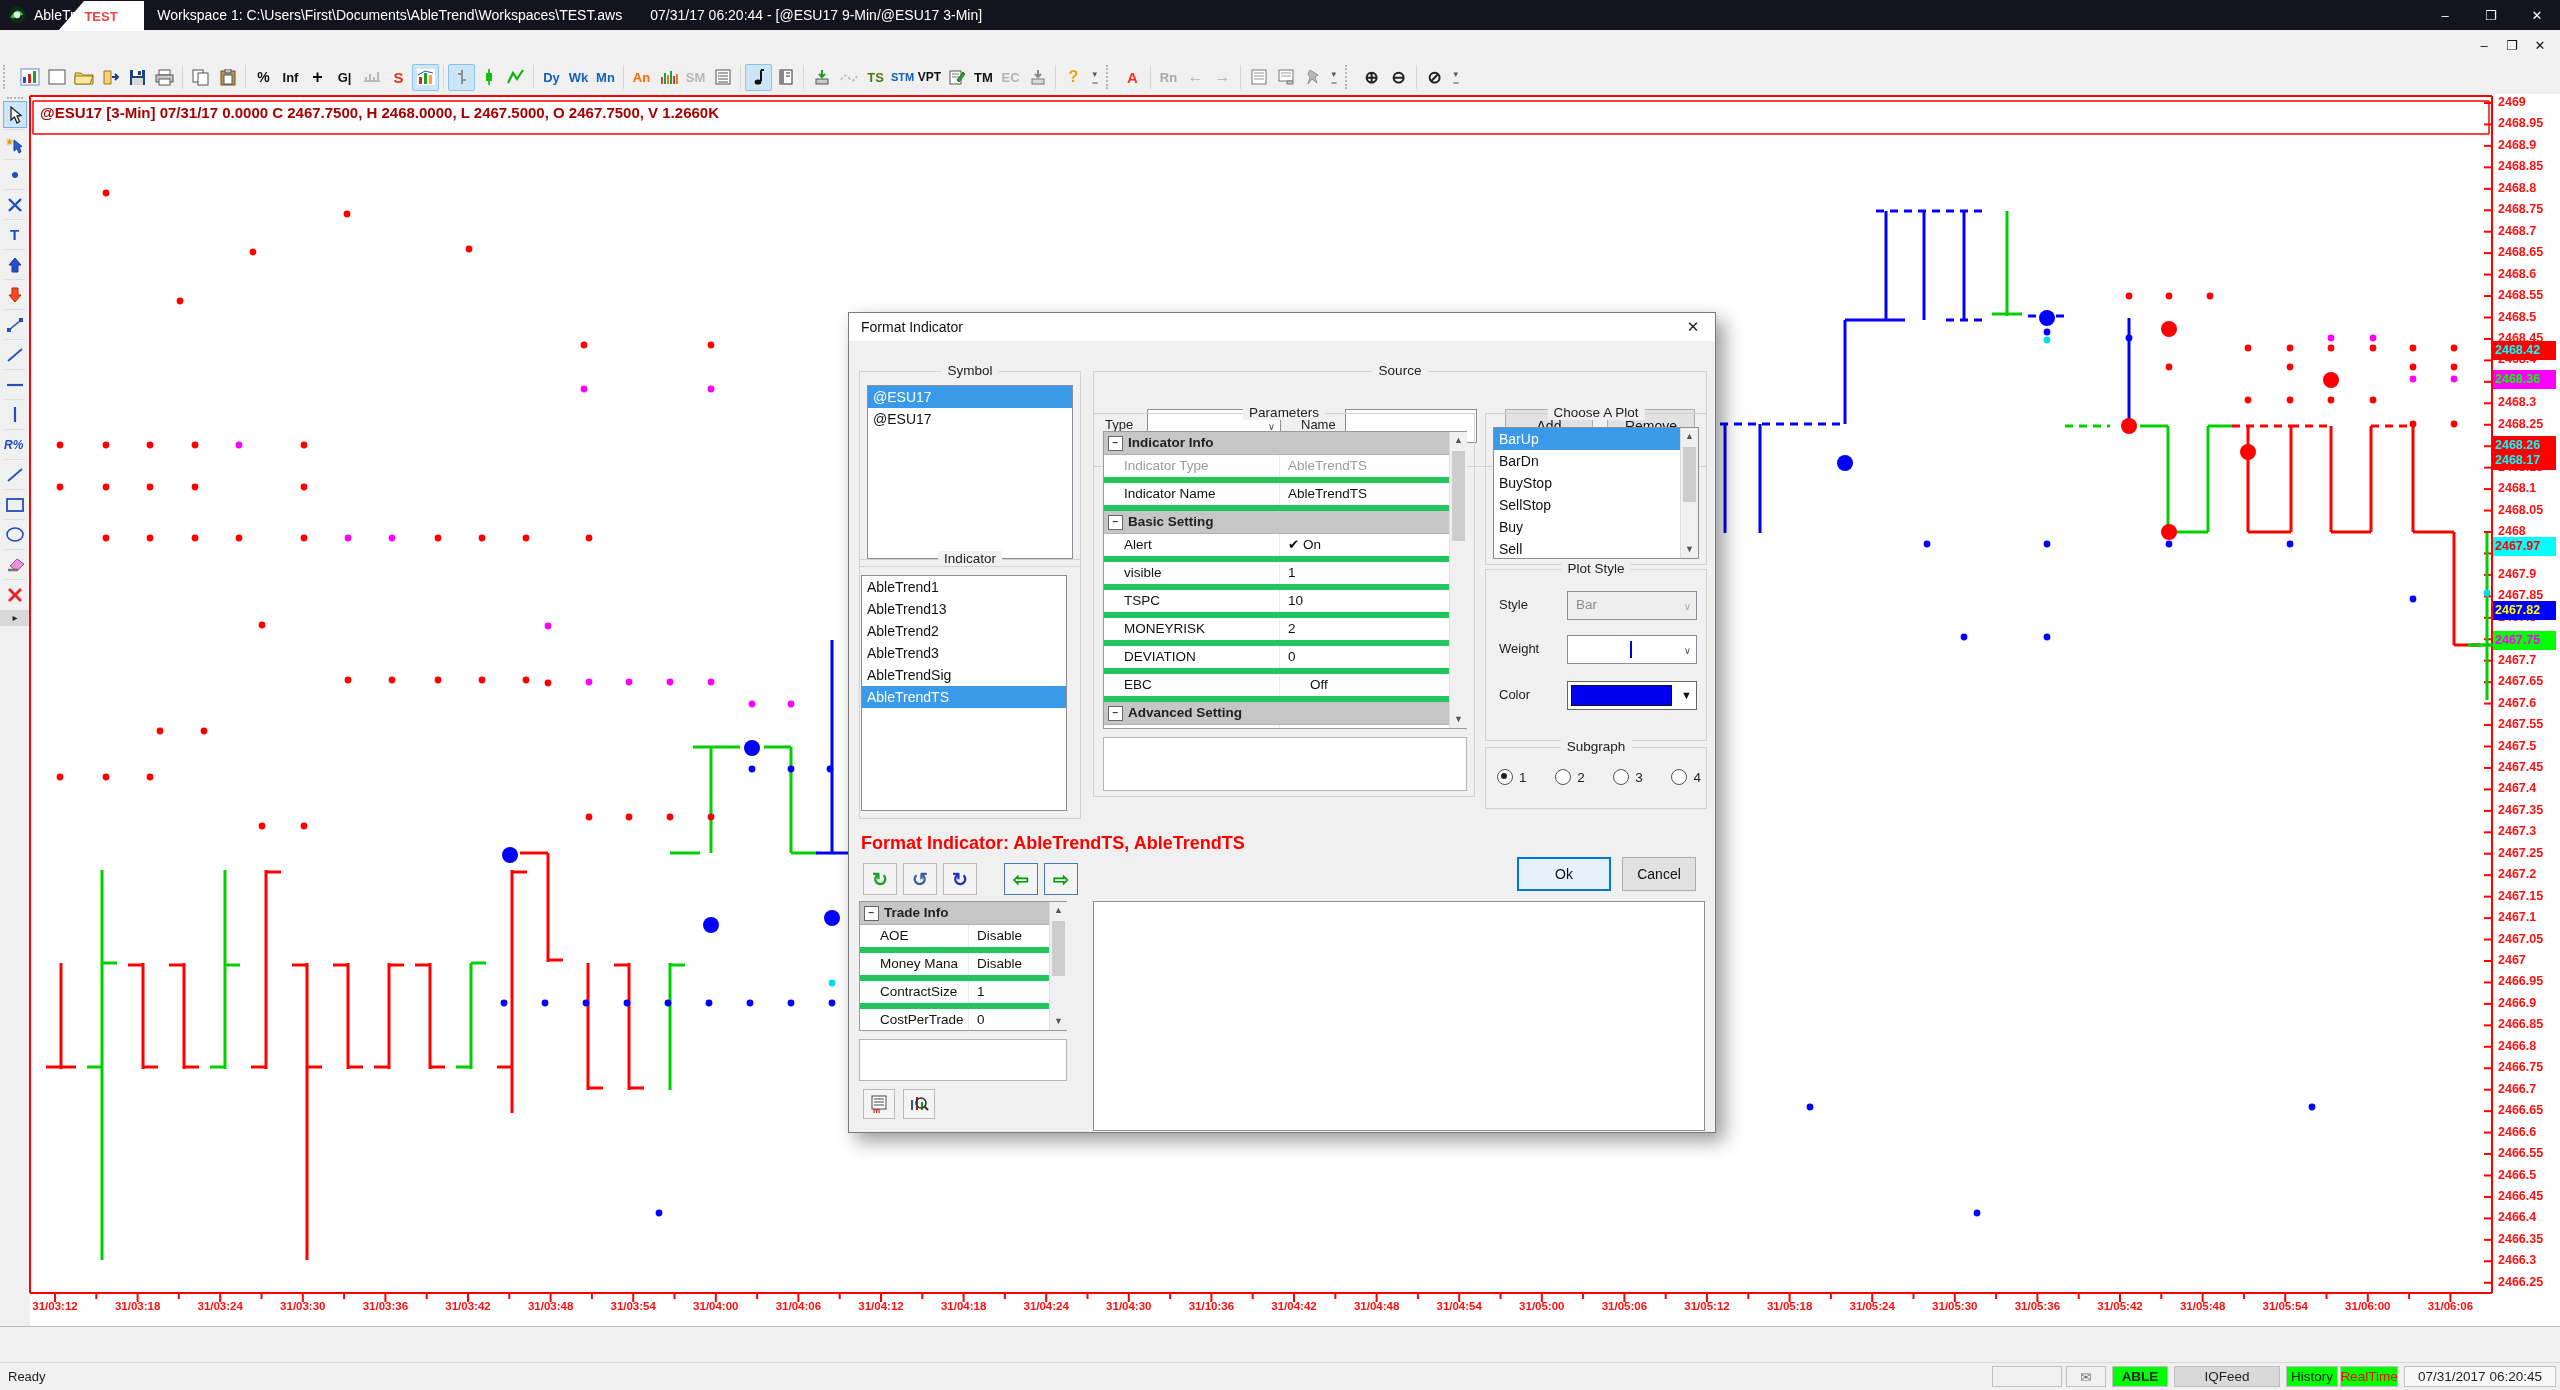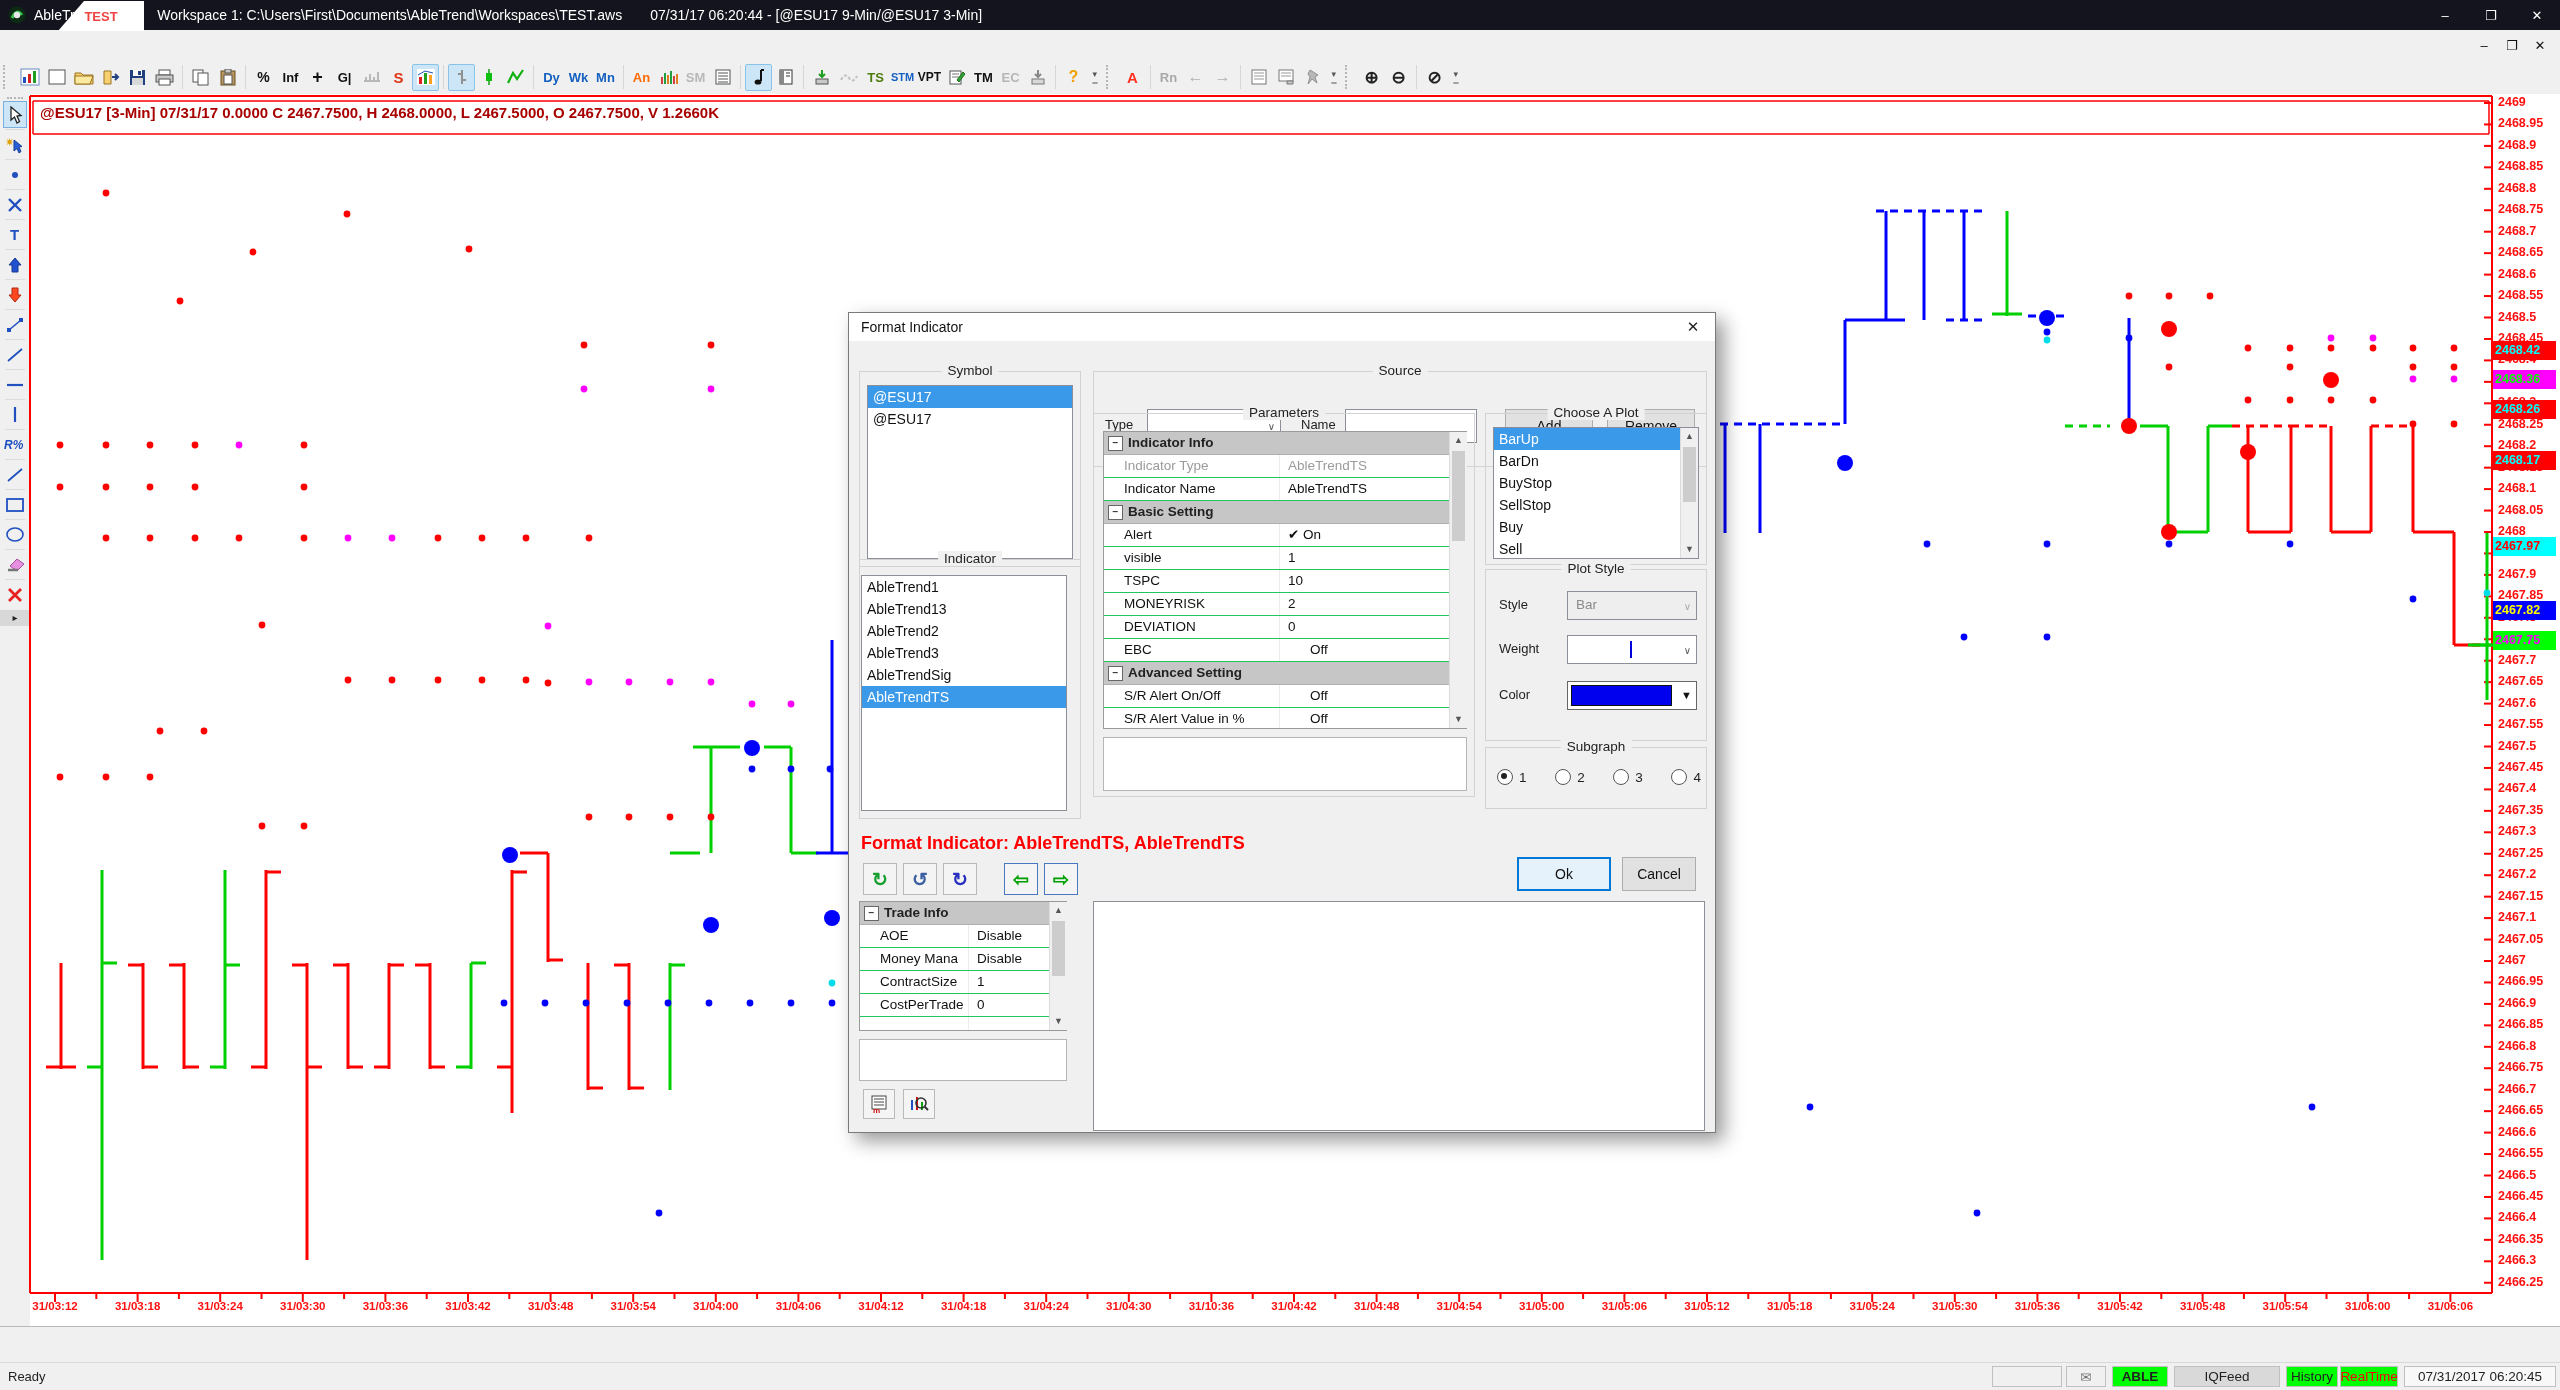"2468.26" div.price-badge { top: 400px -> 436px }
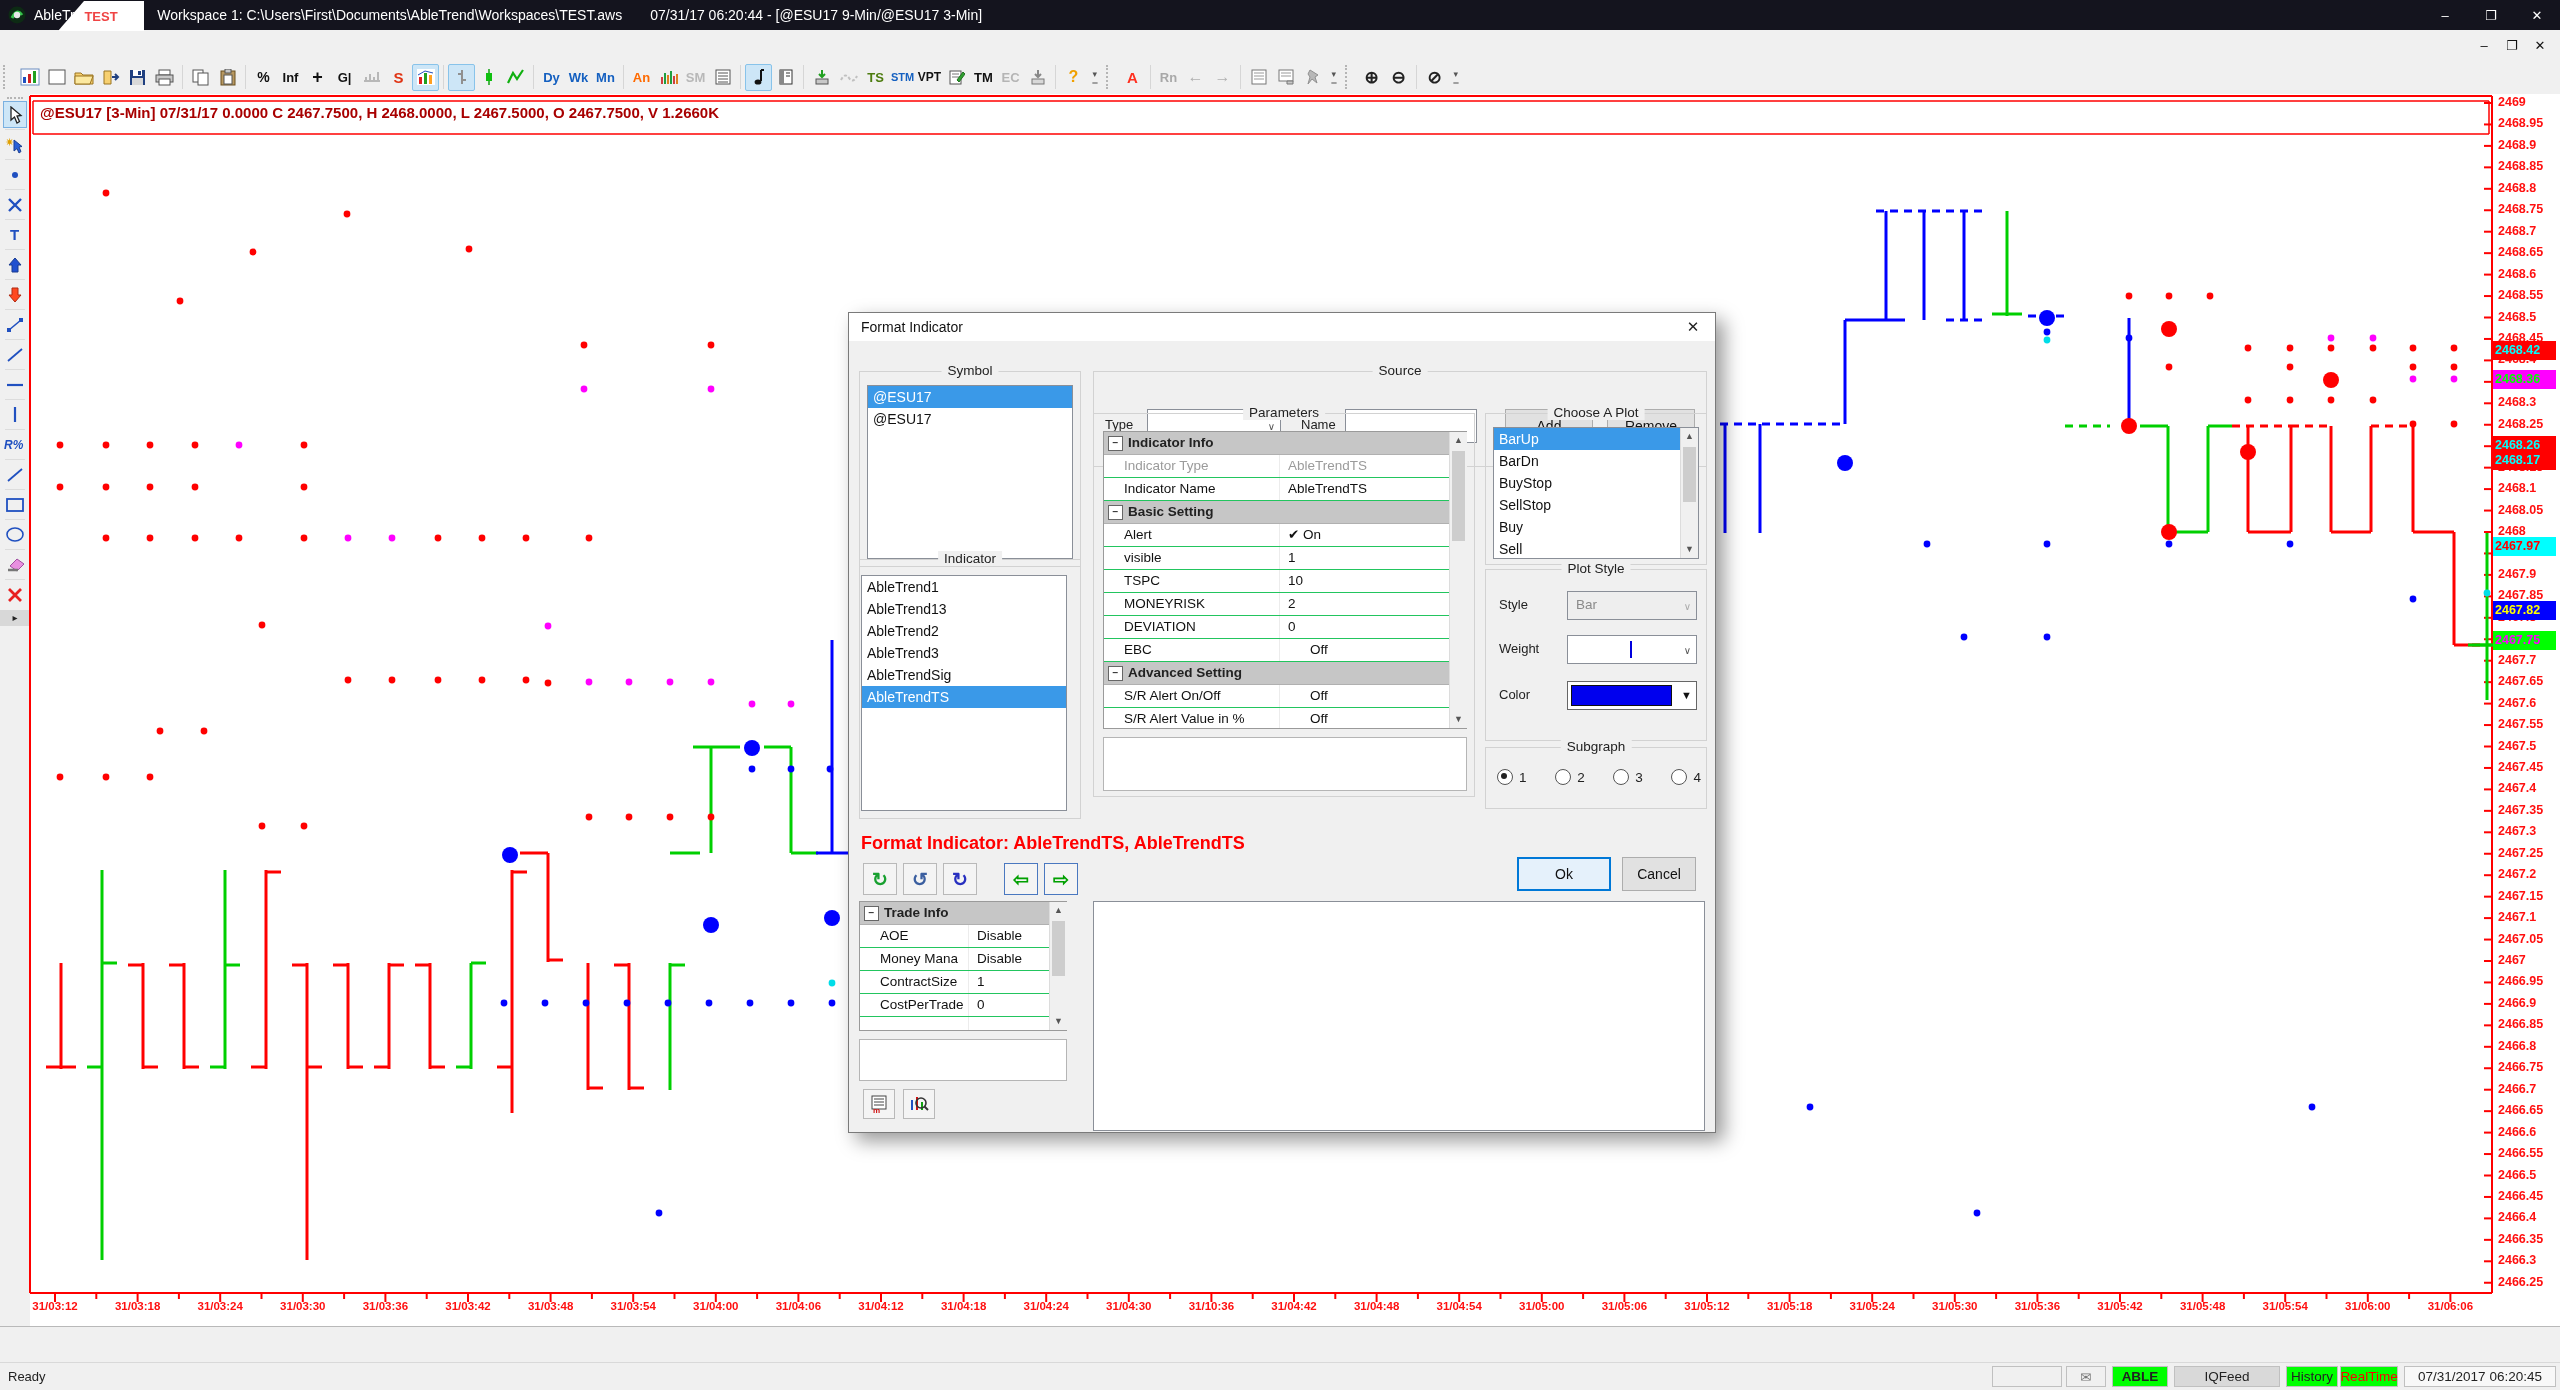"Indicator Type" .pg-row { border-bottom: 1px solid #22c55e -> 6px solid #22c55e }
